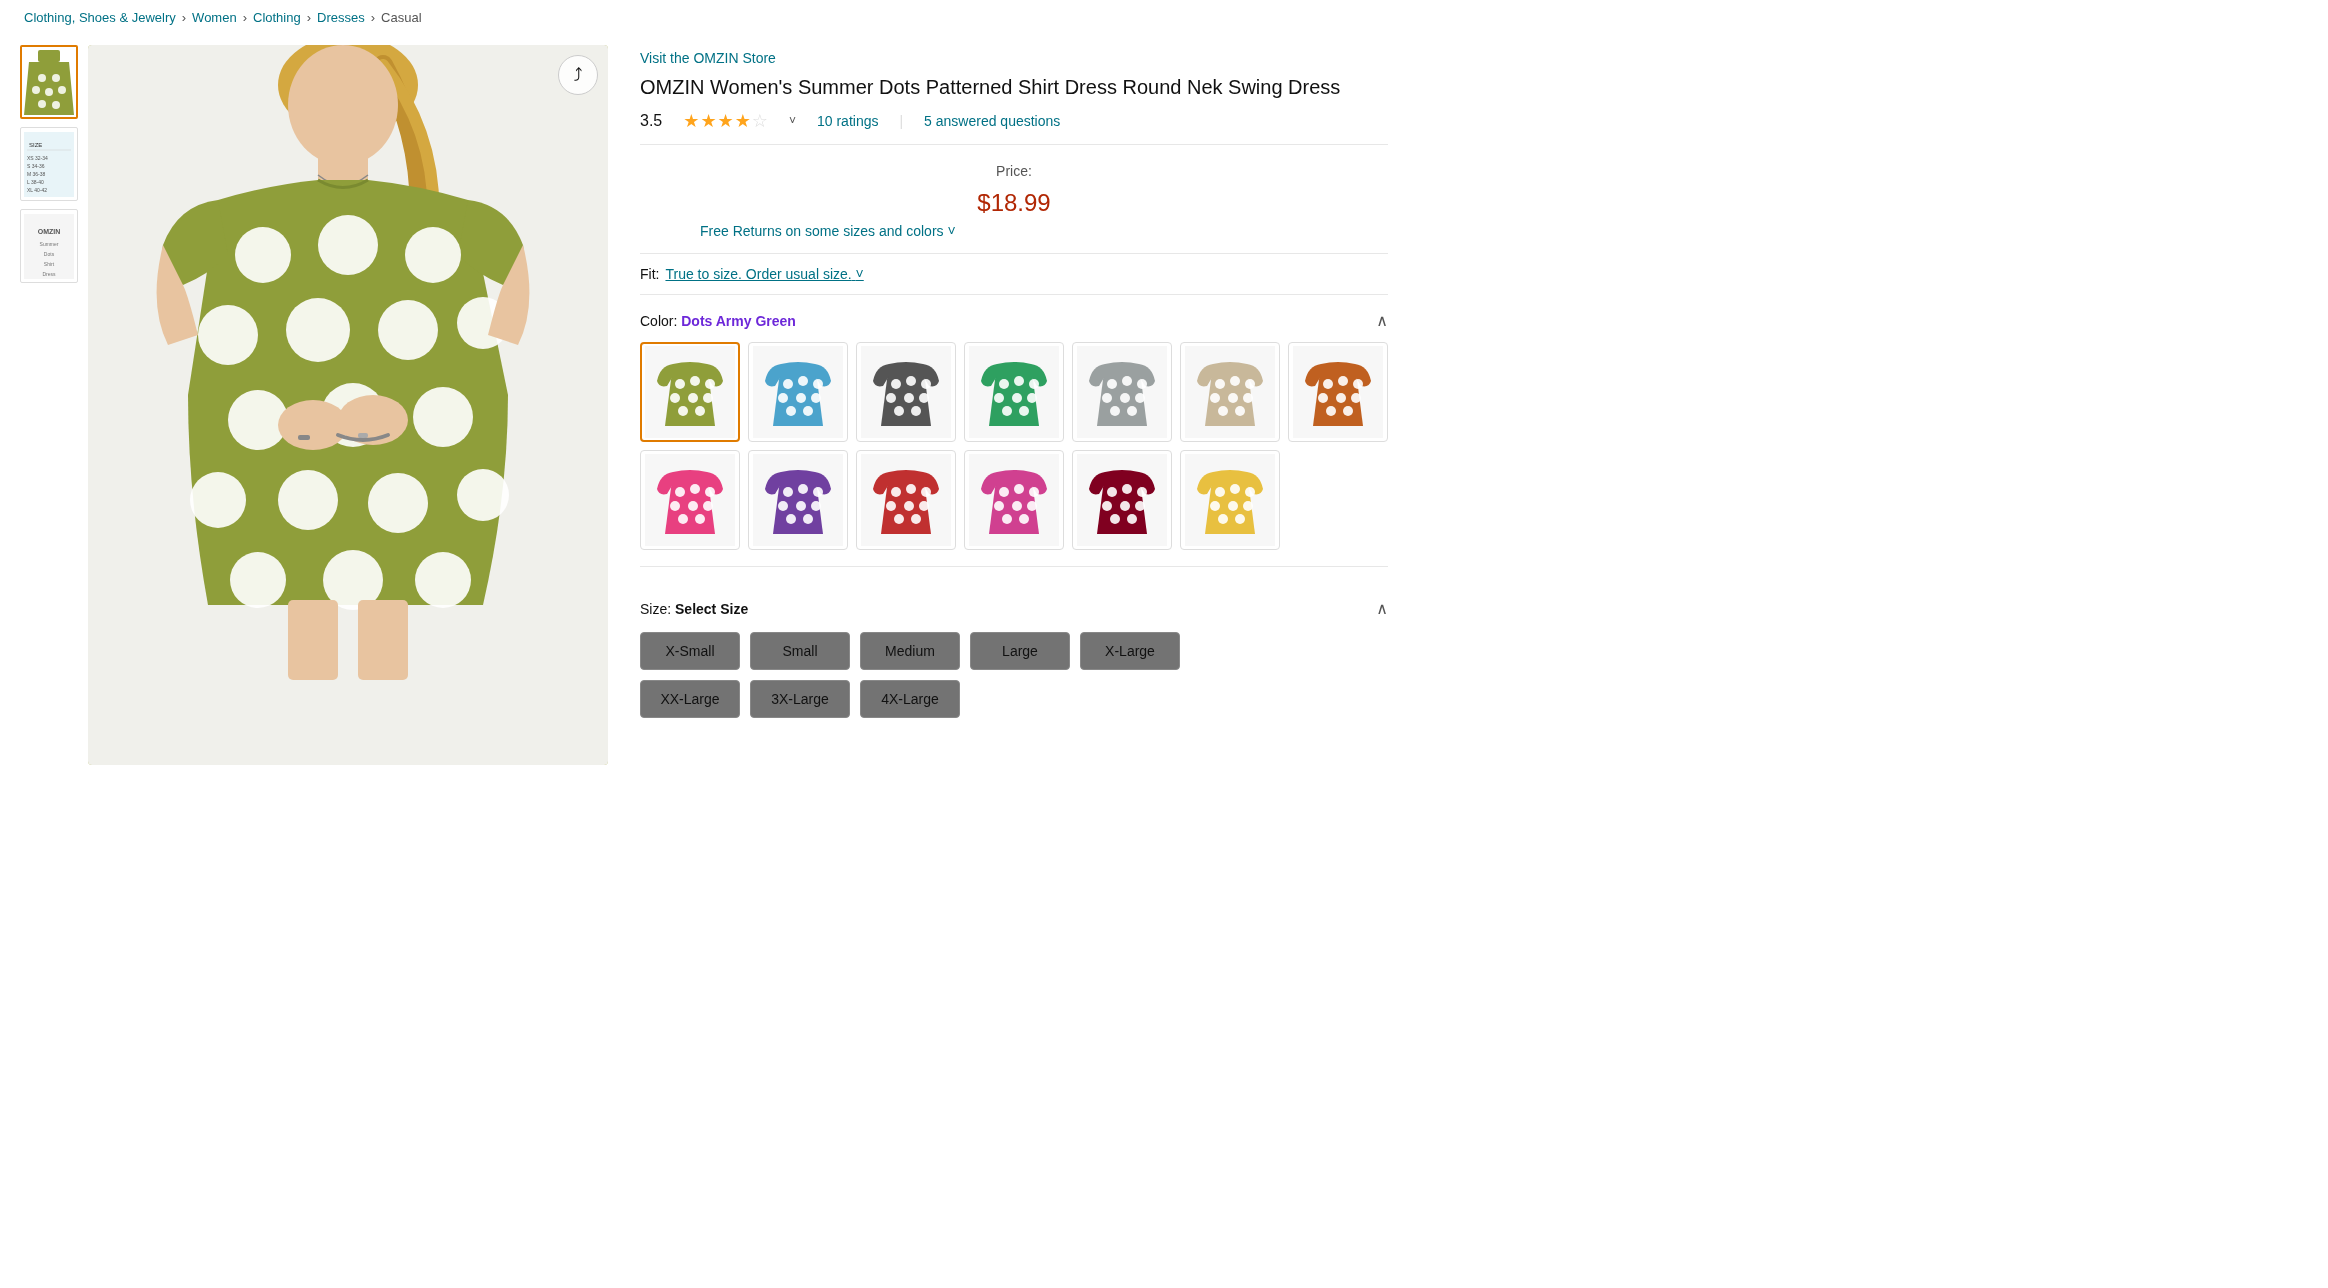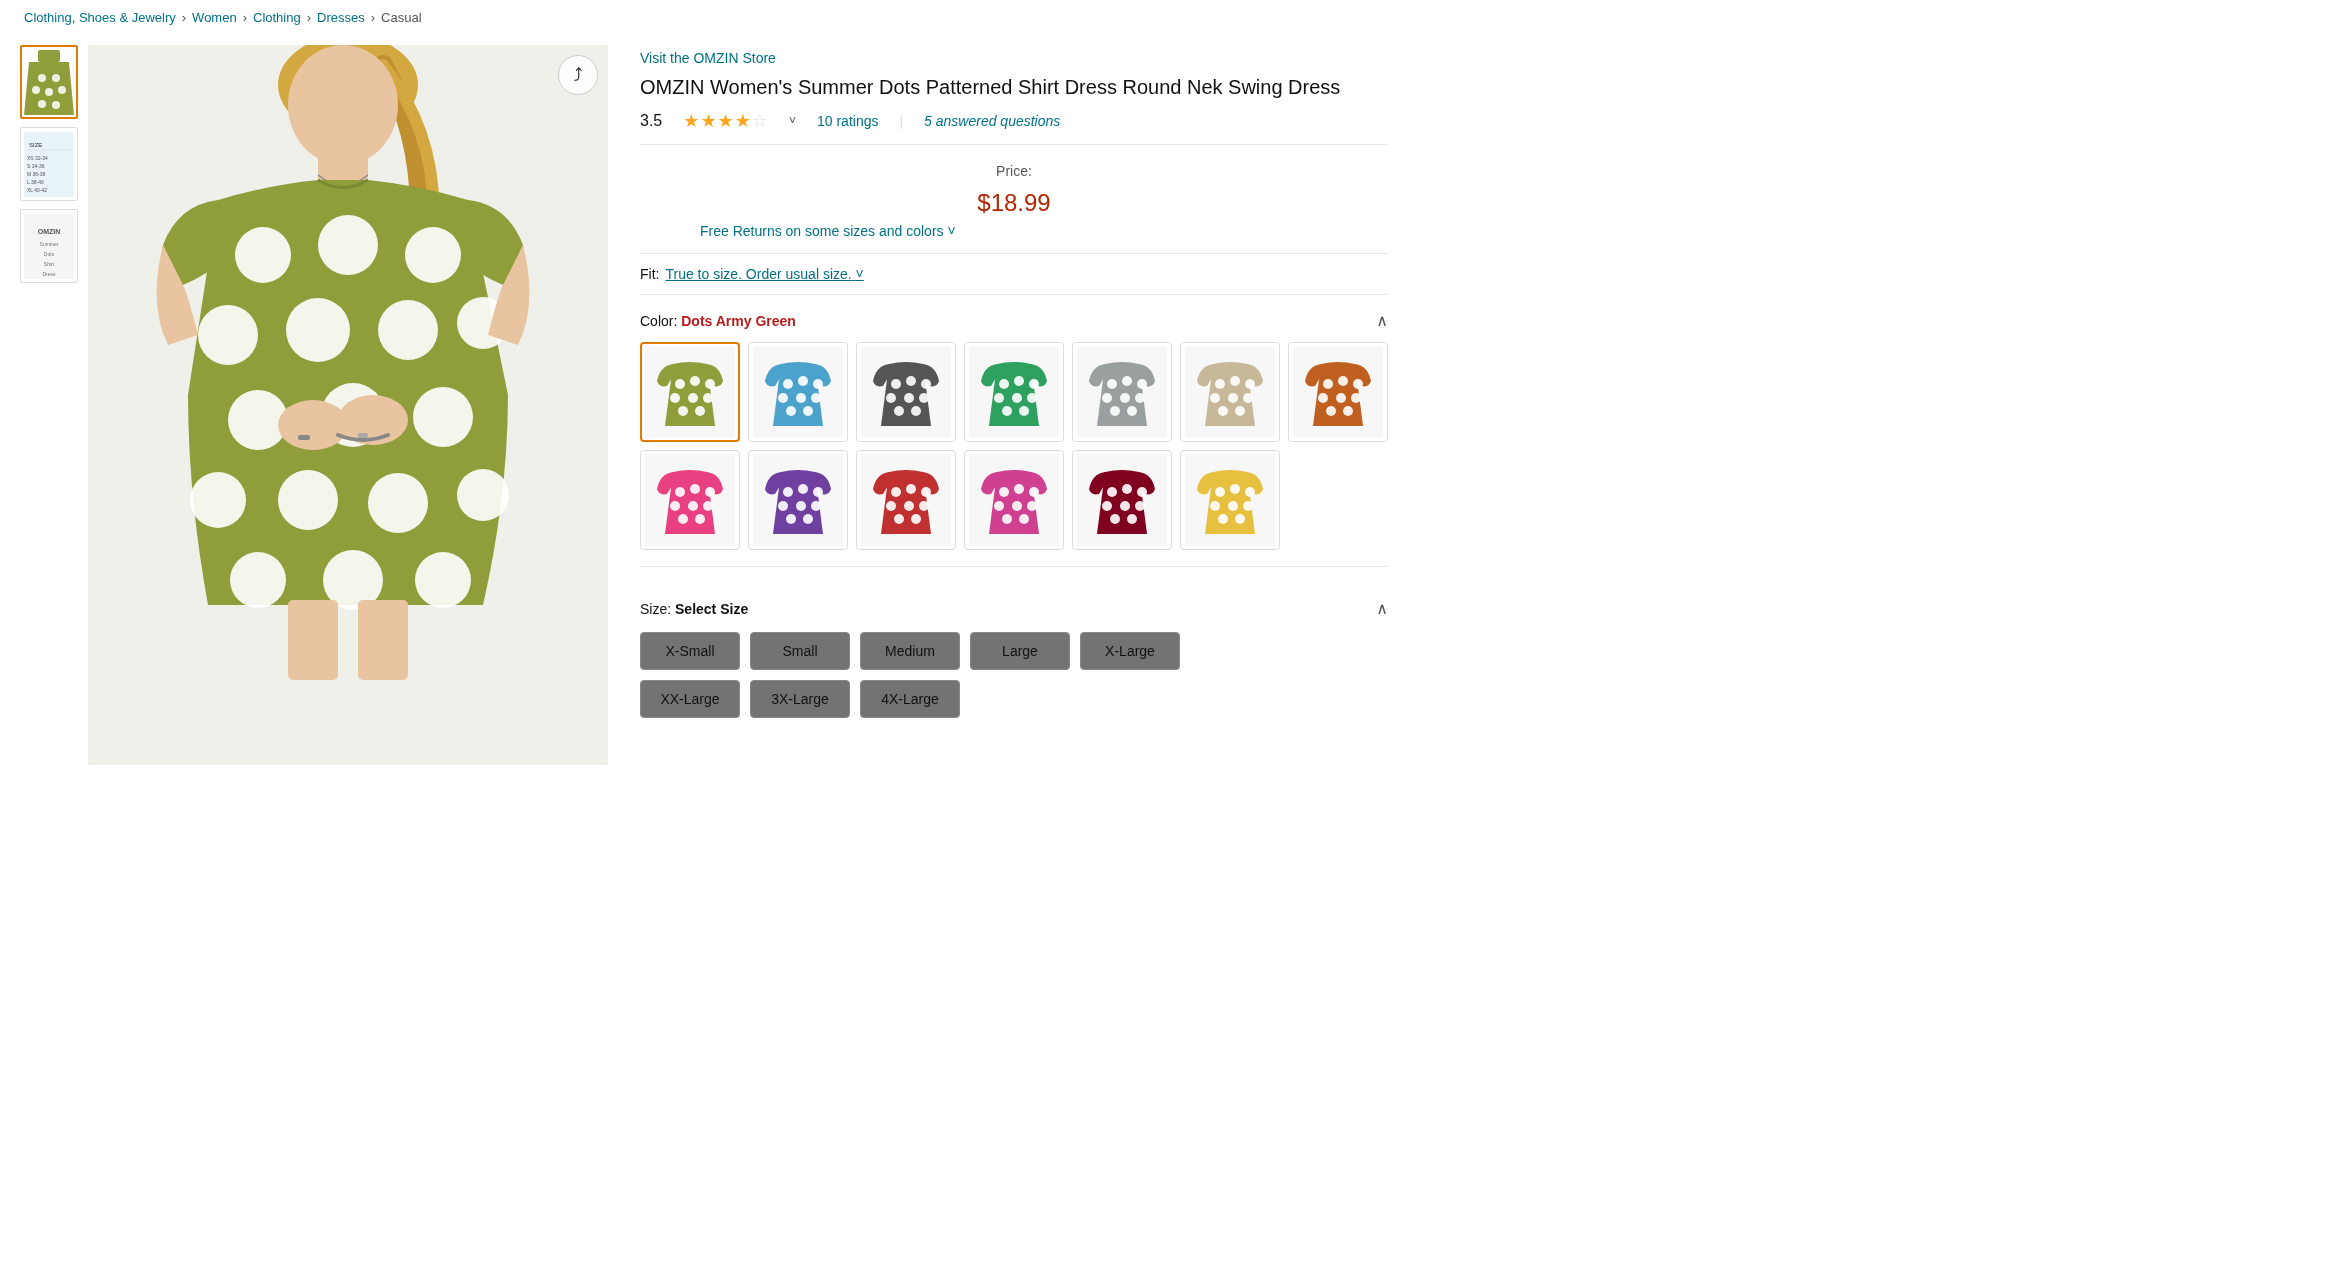"5 answered questions" .qa-link { font-style: italic -> none }
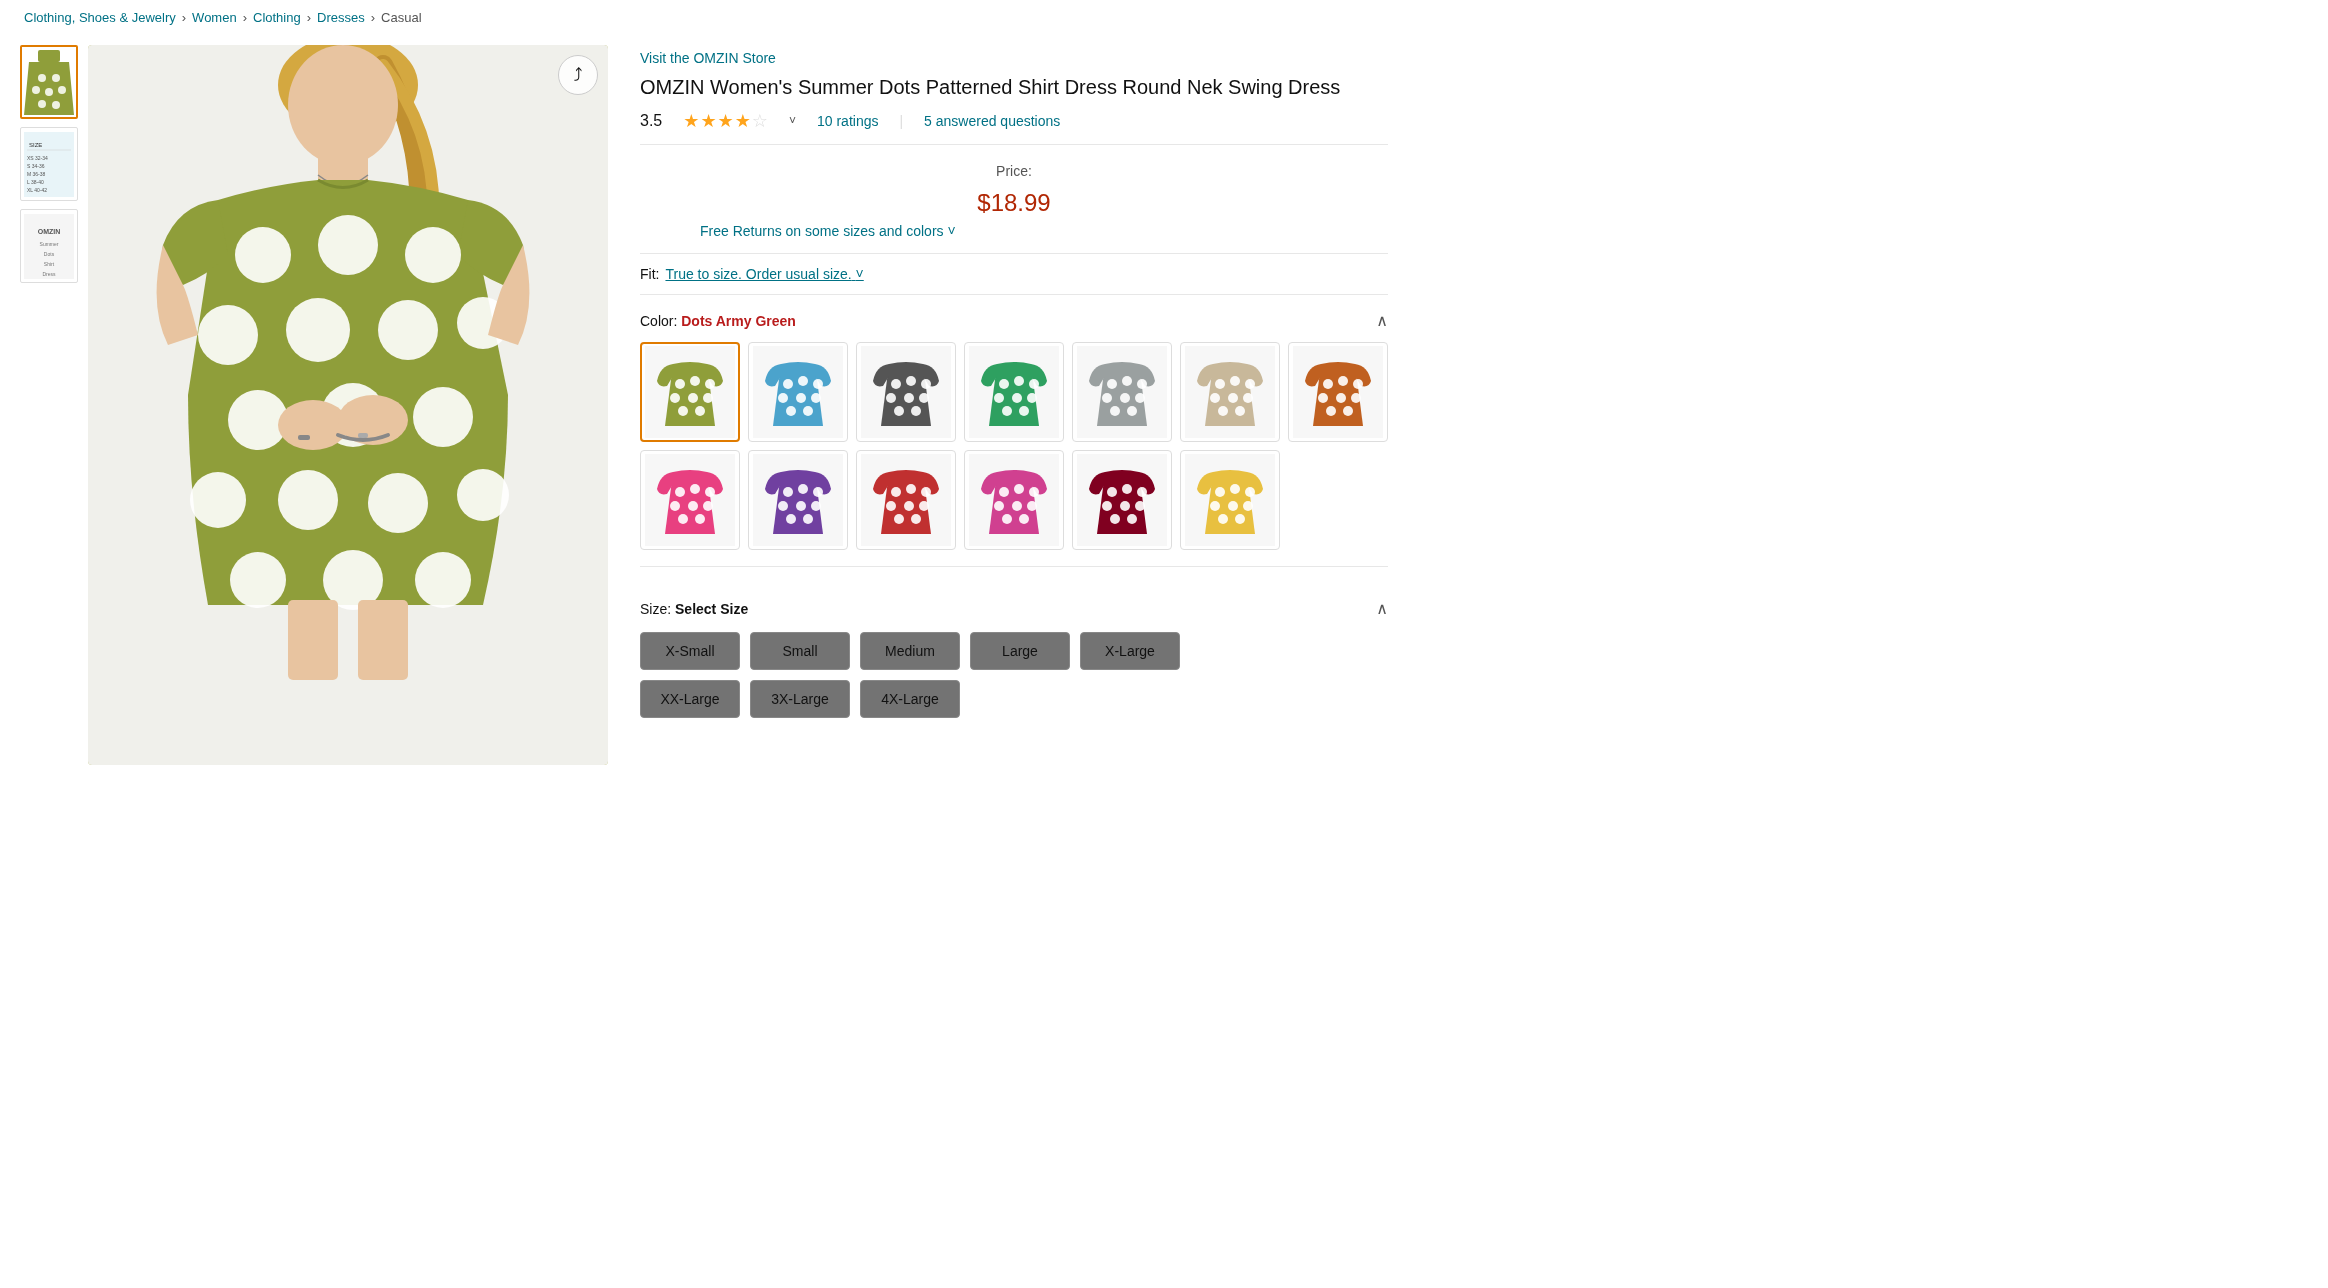"Dots Army Green" .color-name { color: #b91c1c -> #6d28d9 }
